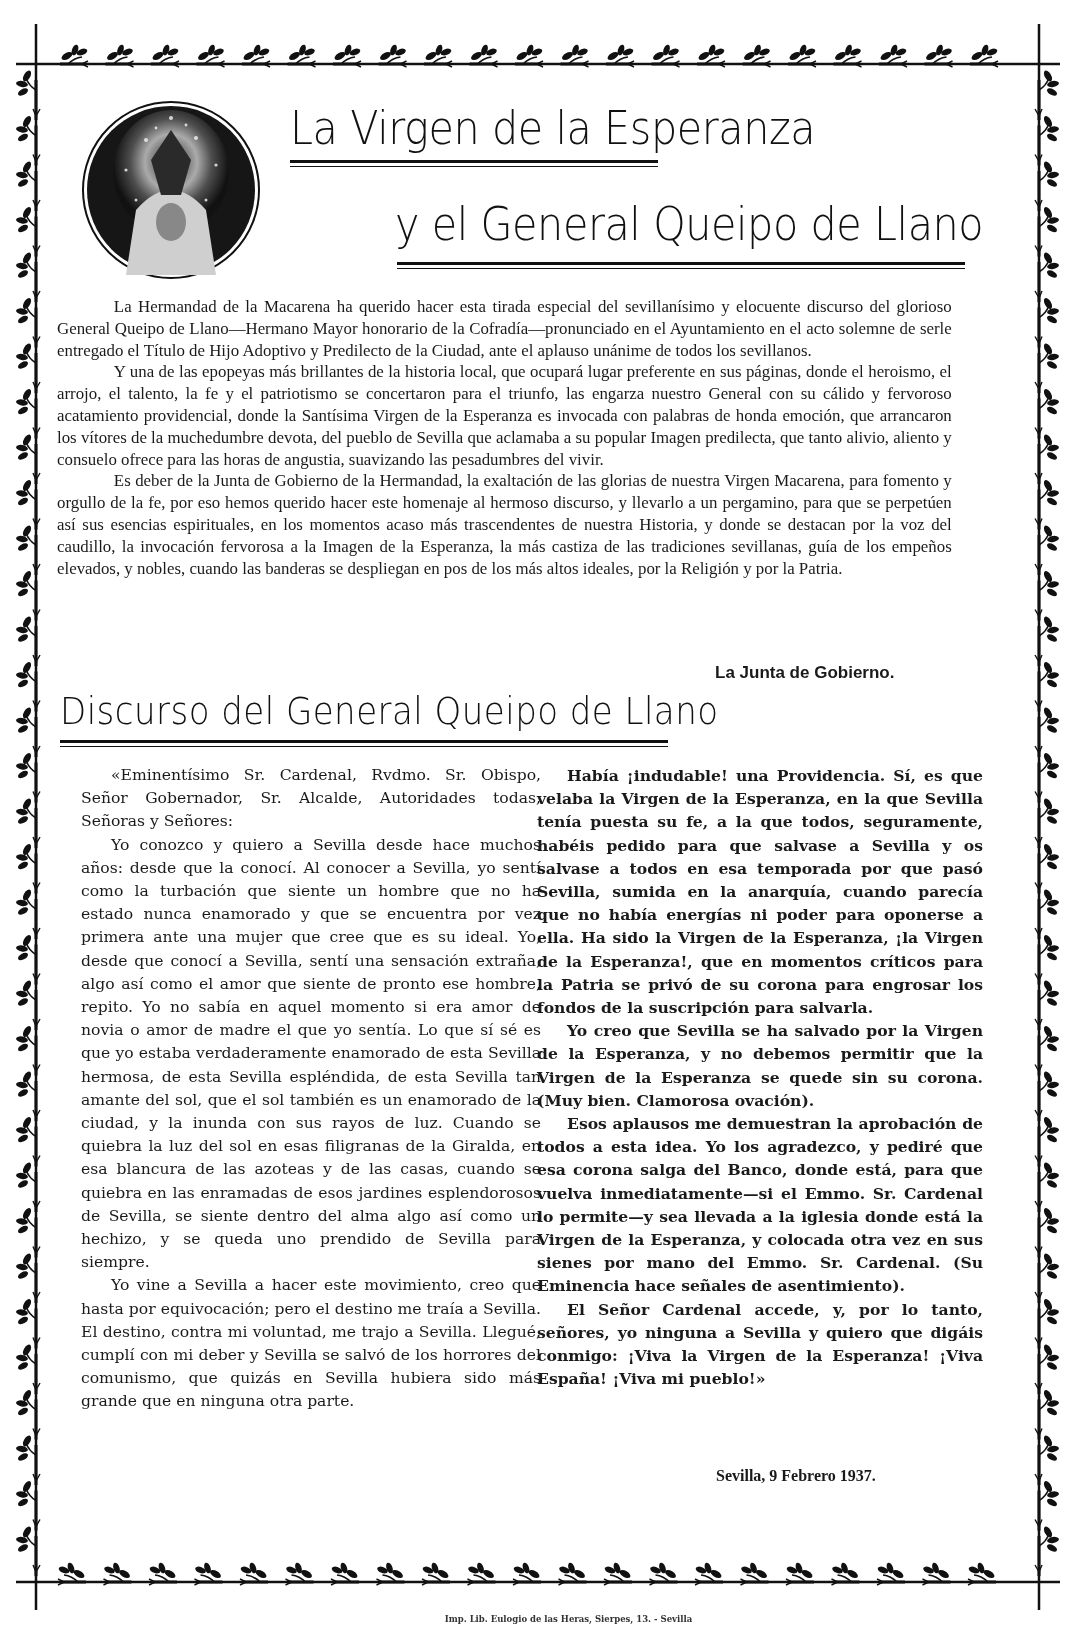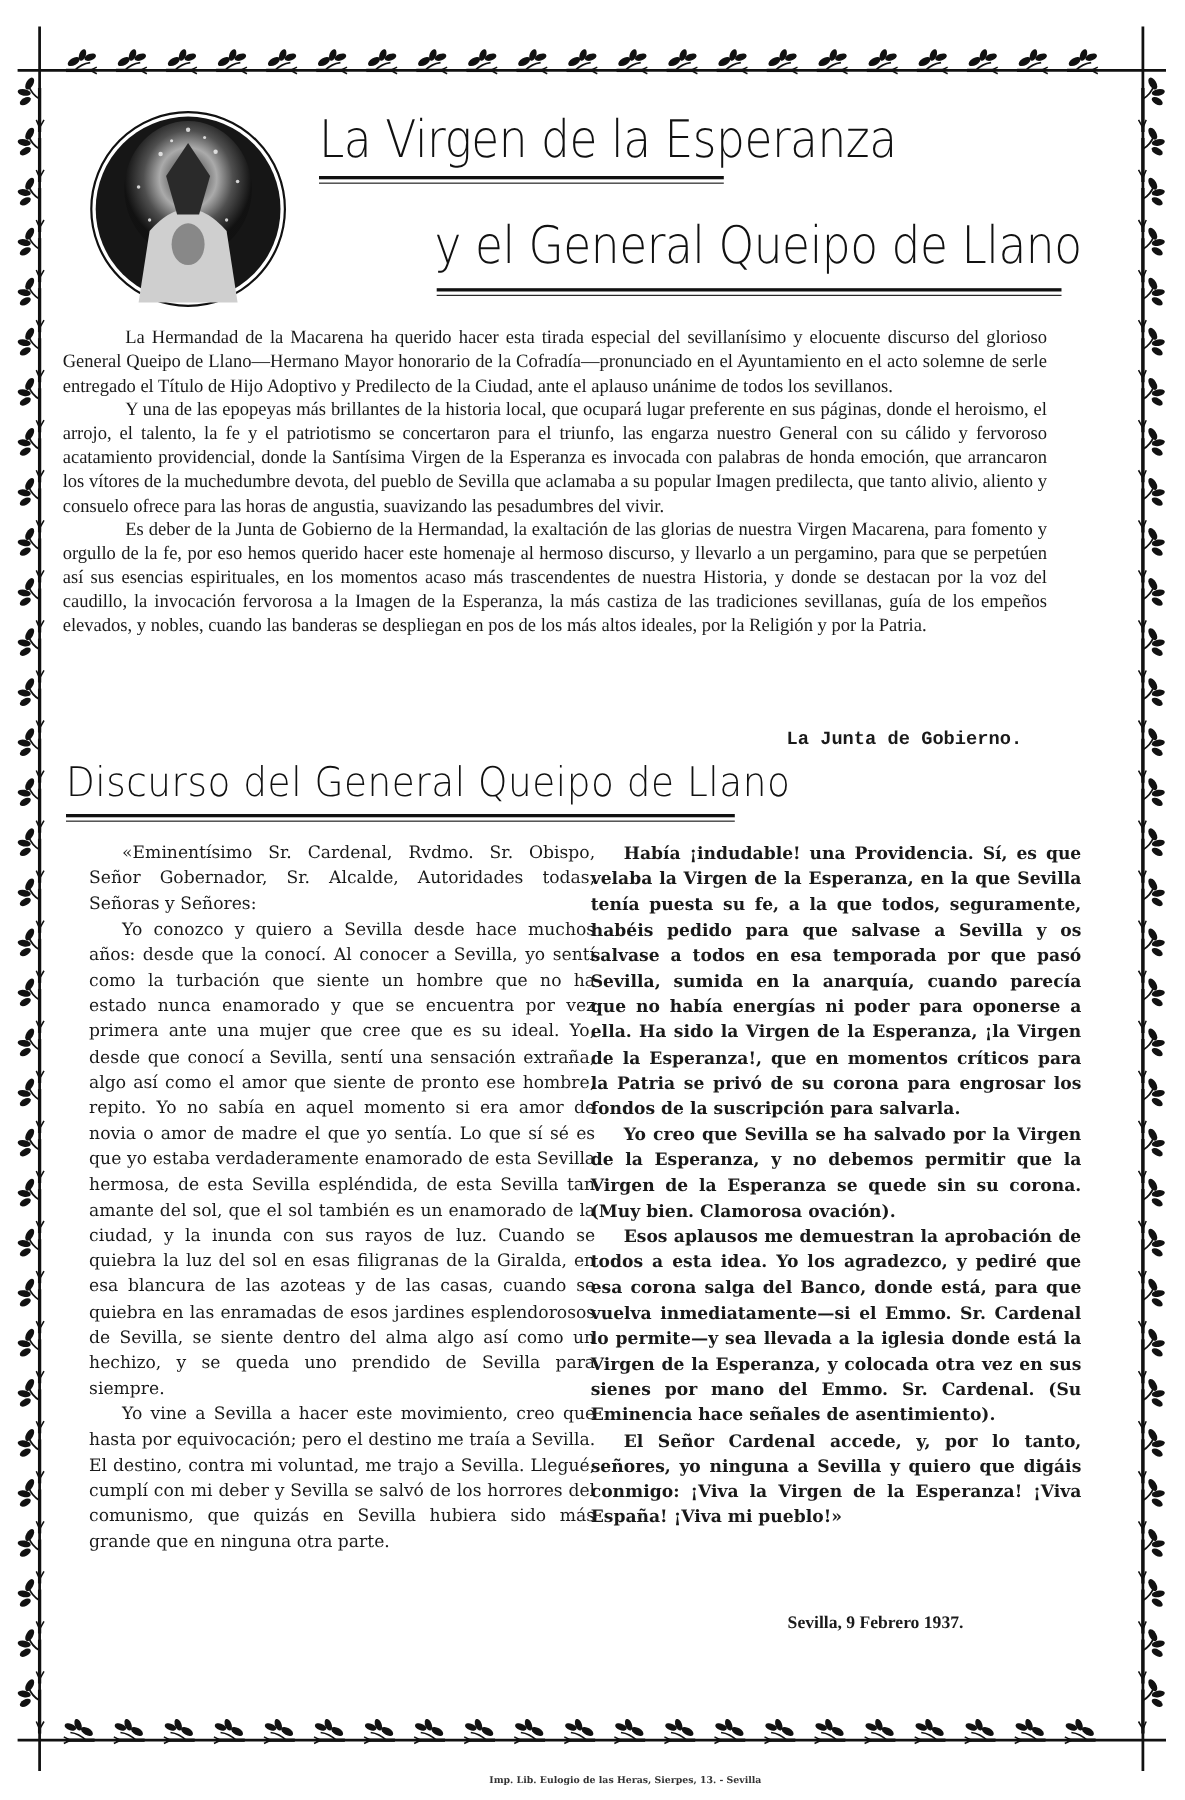"La Junta de Gobierno." .signature-junta { font-family: Liberation Mono, monospace -> Liberation Sans, sans-serif }
